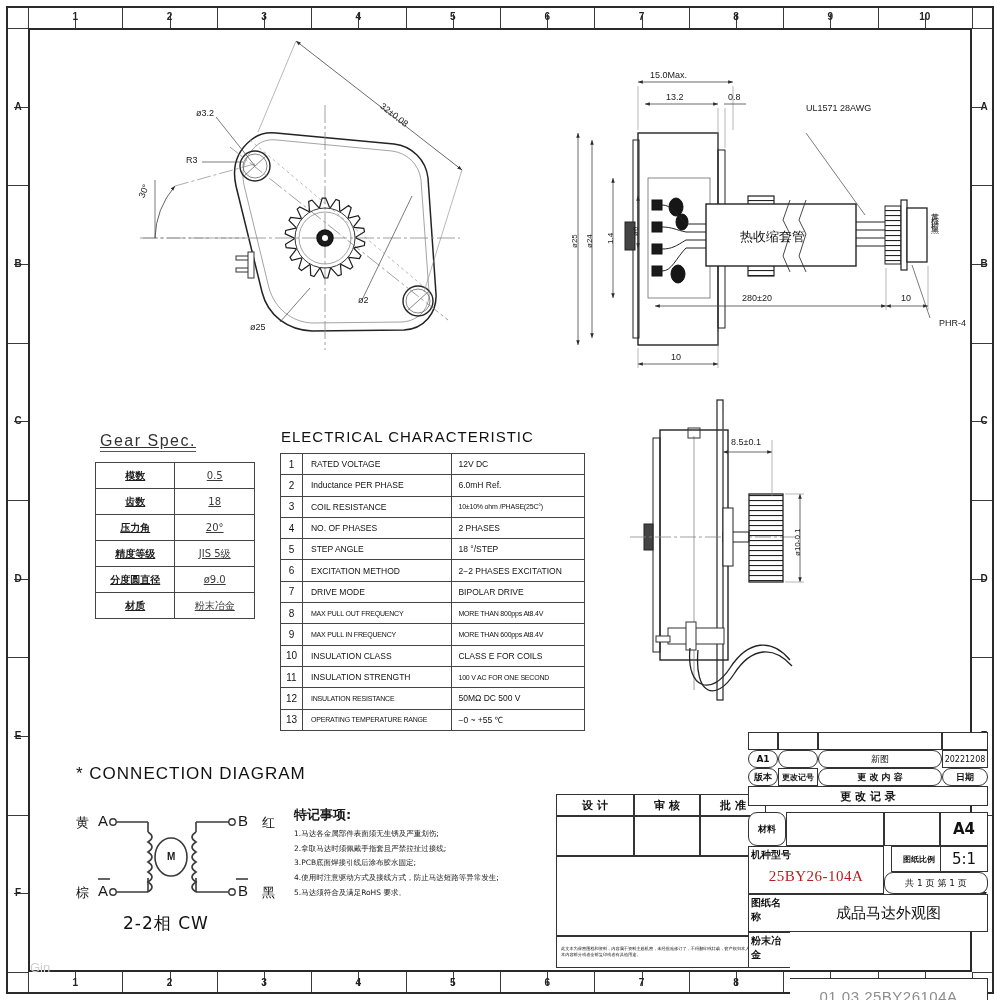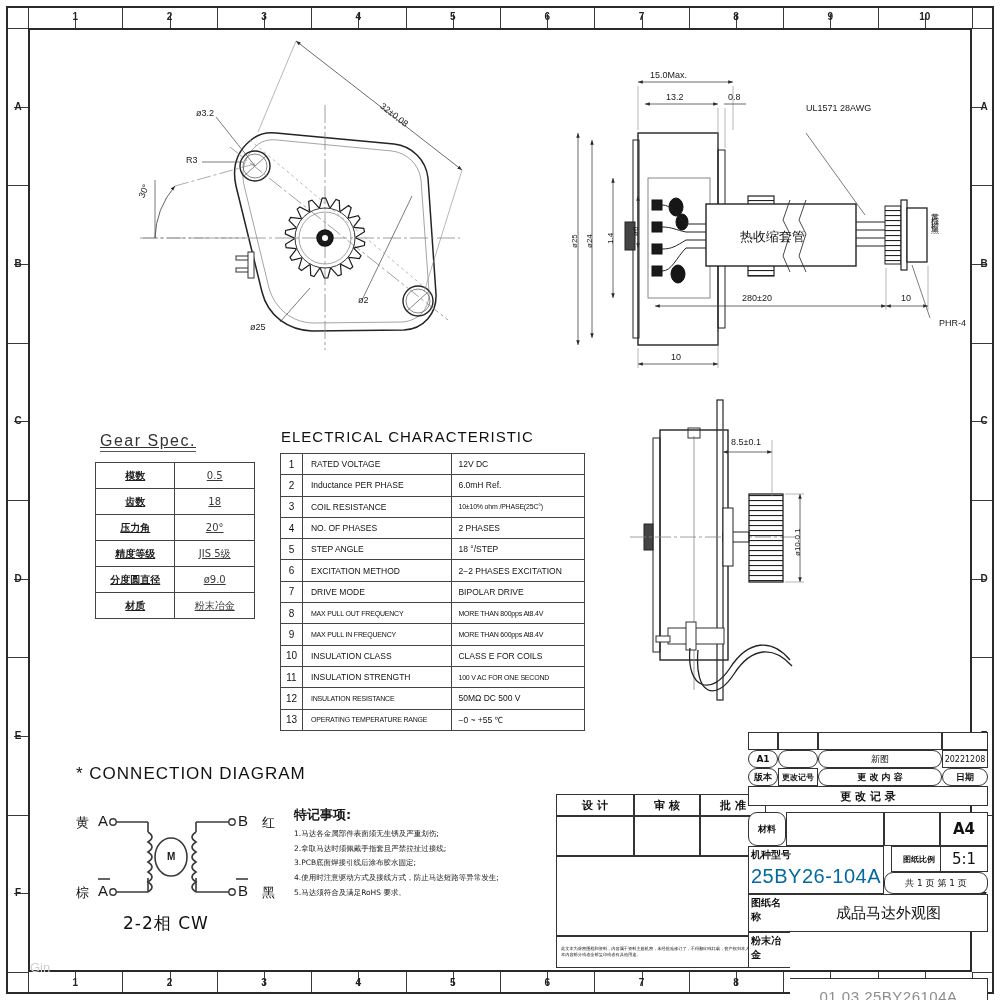"25BY26-104A" .modelno { color: #0369a1 -> #b91c1c; font-family: Liberation Sans, sans-serif -> Liberation Serif, serif; font-size: 20px -> 15px }
